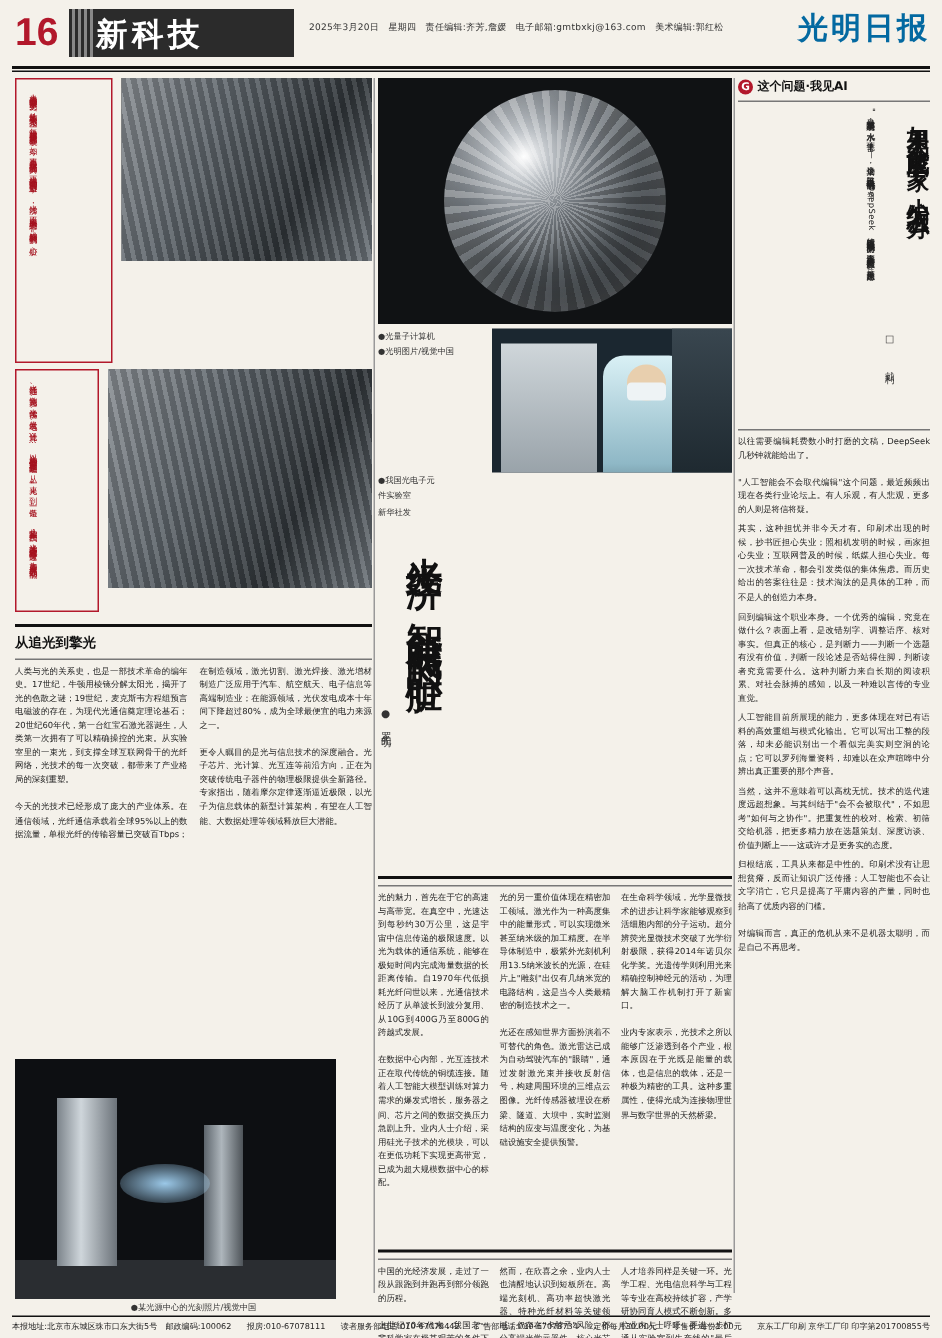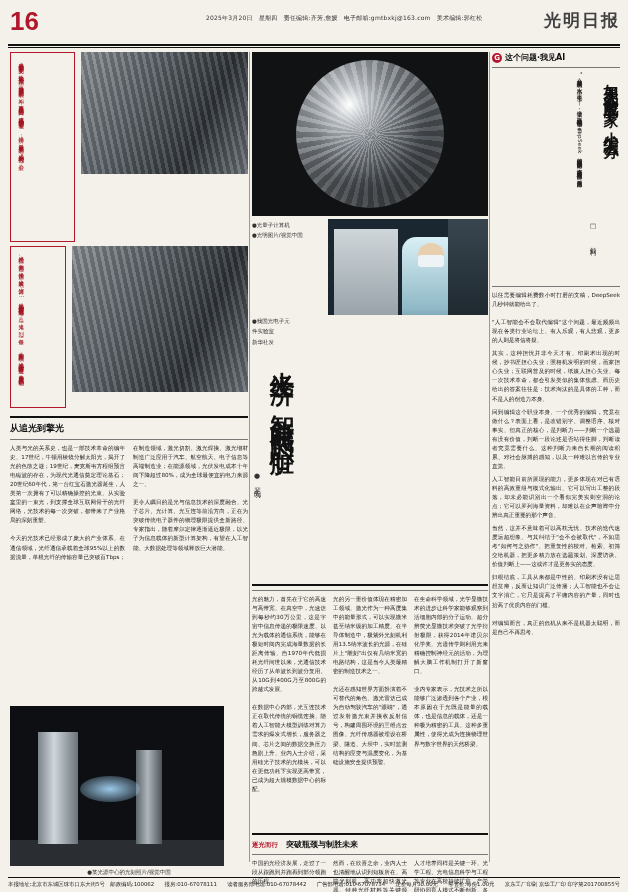"新科技" div.section-tab { html: none -> <div> <div></div> <div>新科技</div> </div> }
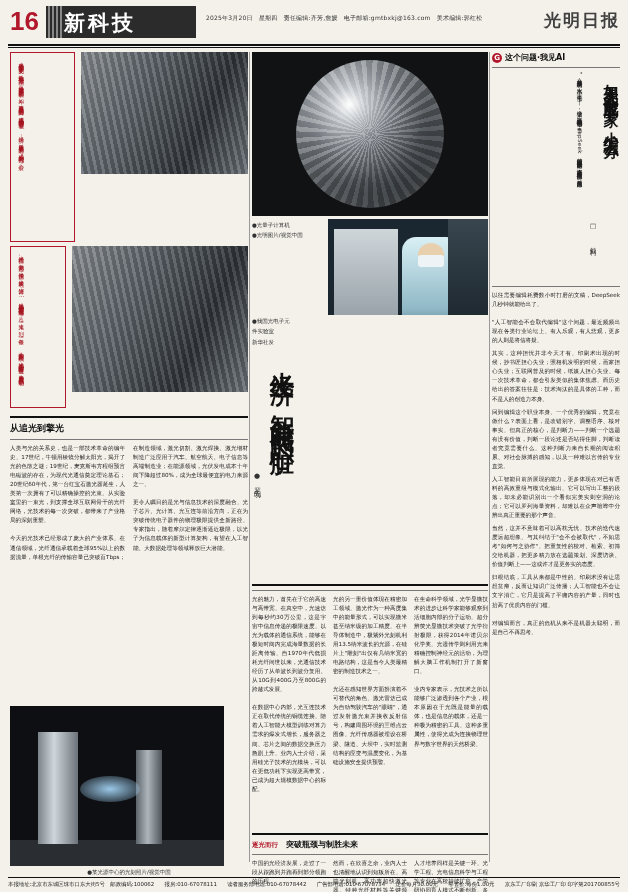"光明日报" .logo .lg-txt { color: #404040 -> #0369a1; font-family: Liberation Serif, serif -> Liberation Mono, monospace; font-size: 17px -> 20px }
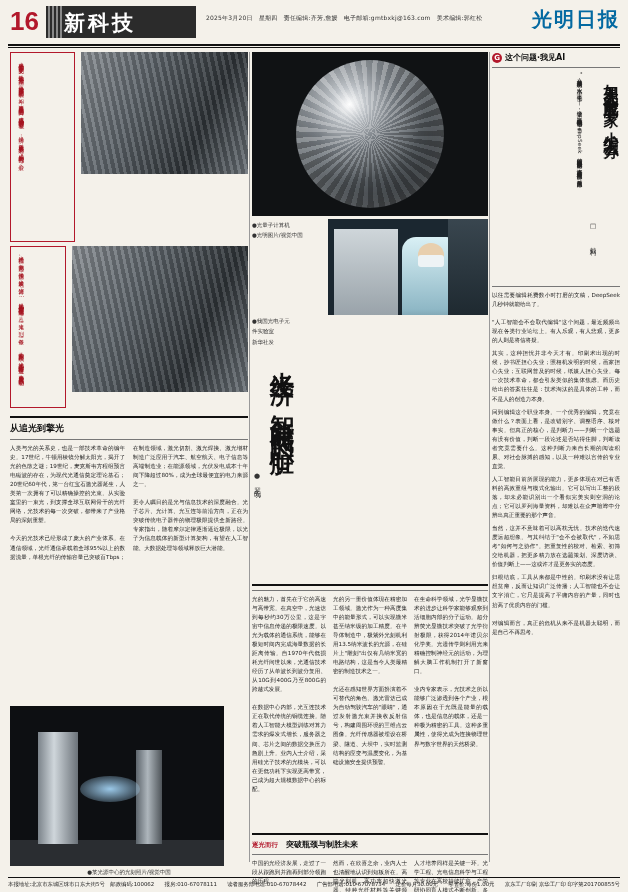"逐光而行" div { html: <div> <div>逐光而行</div> <div>突破瓶颈与制胜未来</div> </div> -> none }
